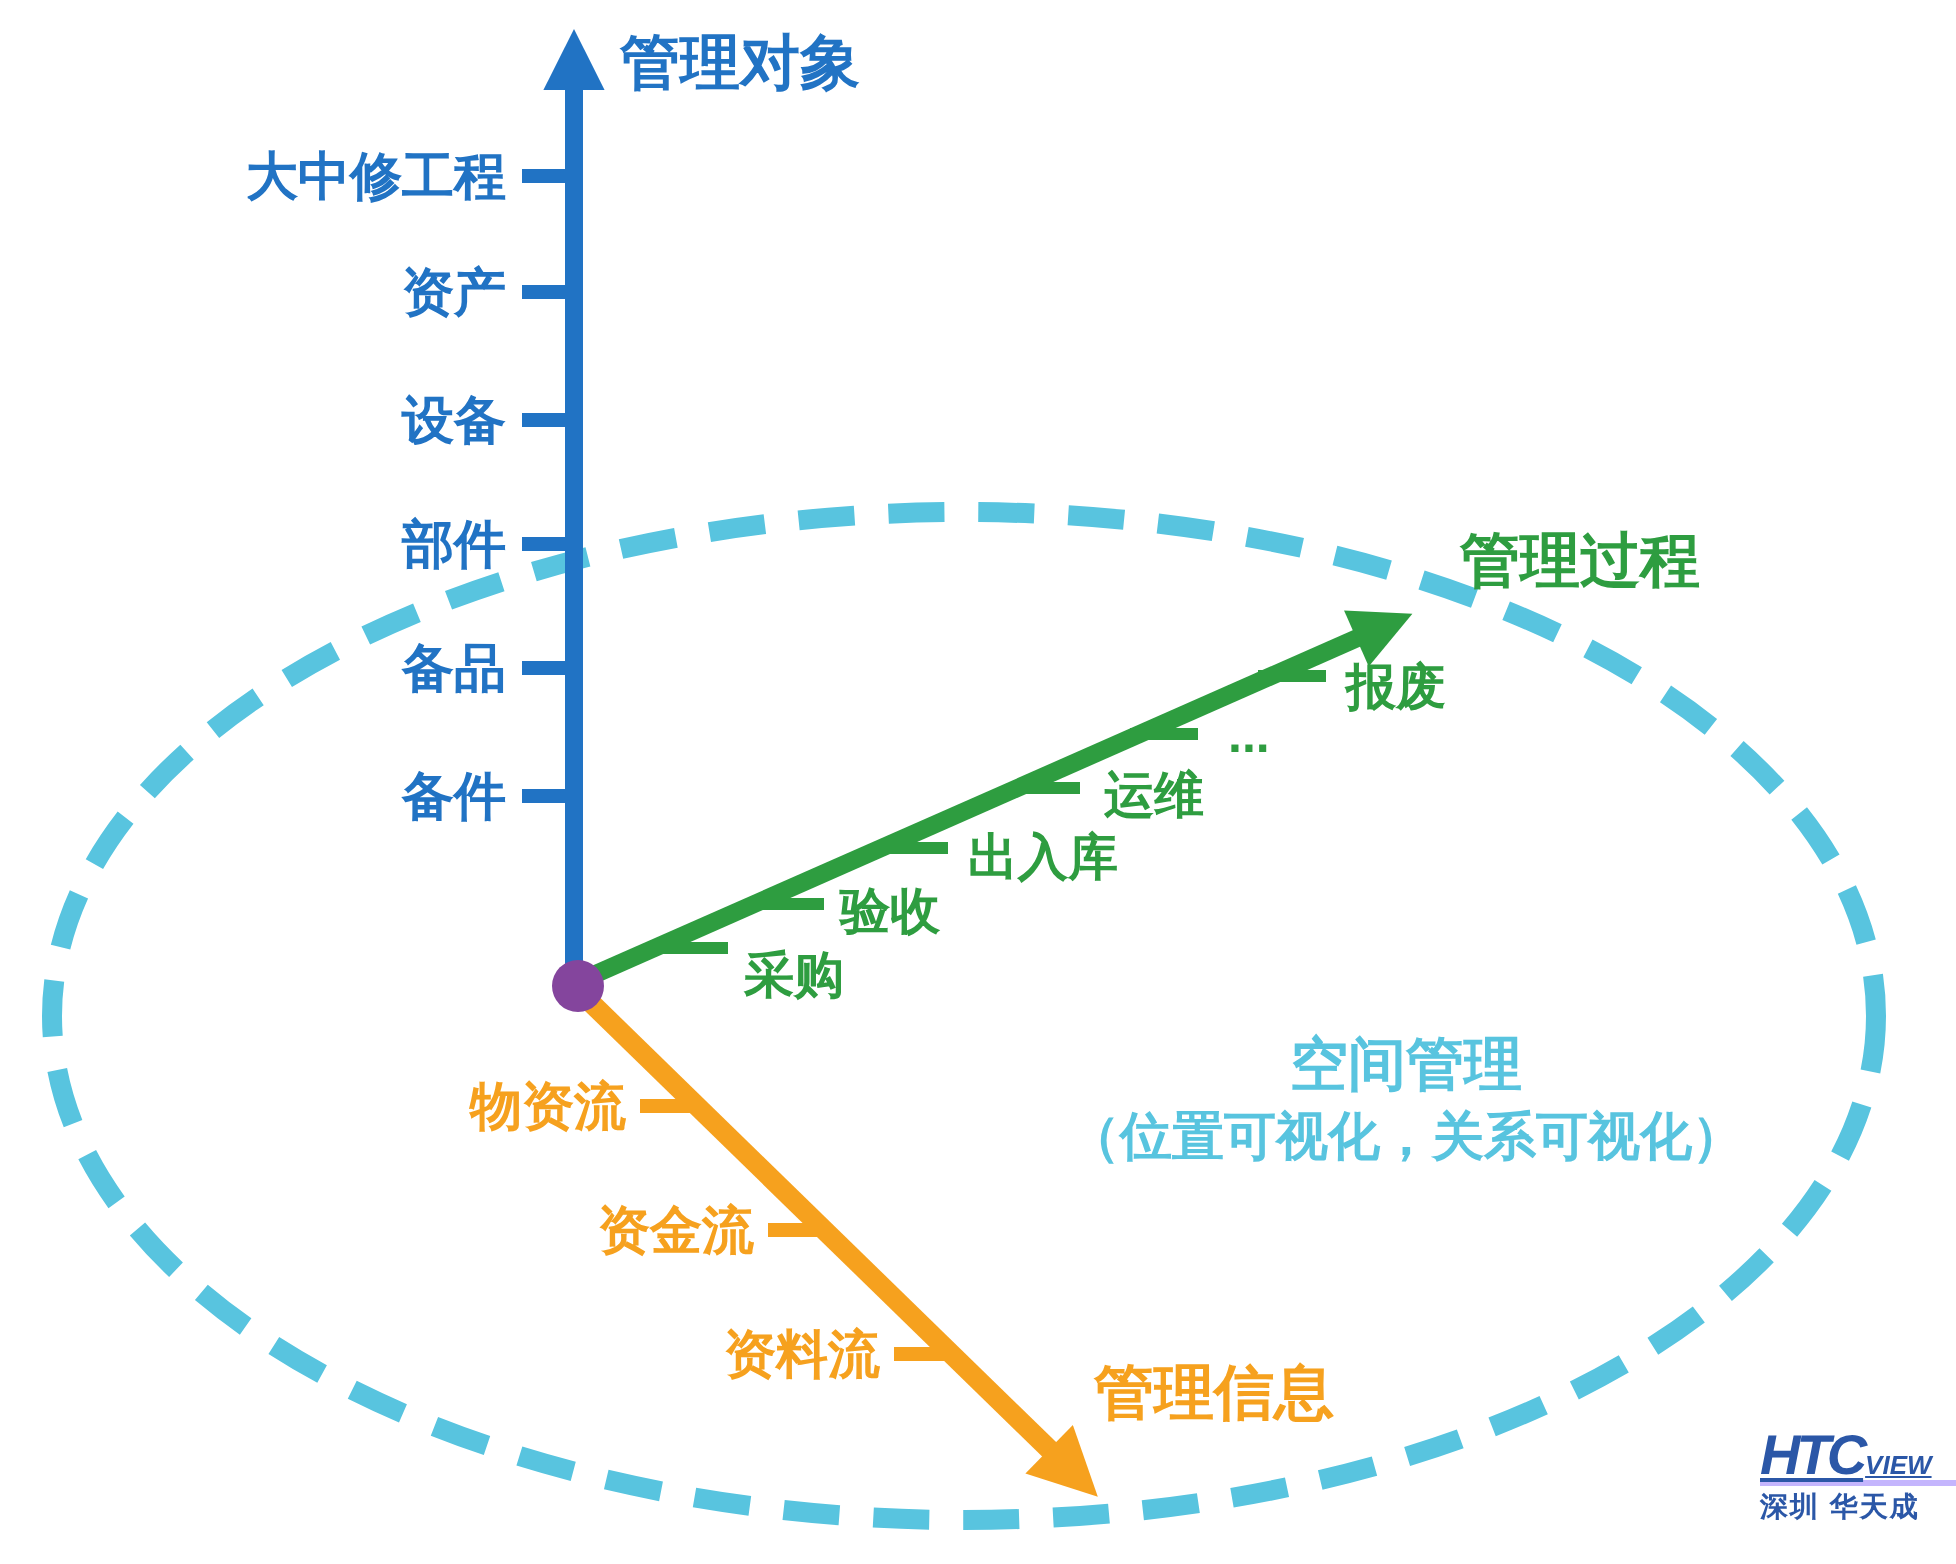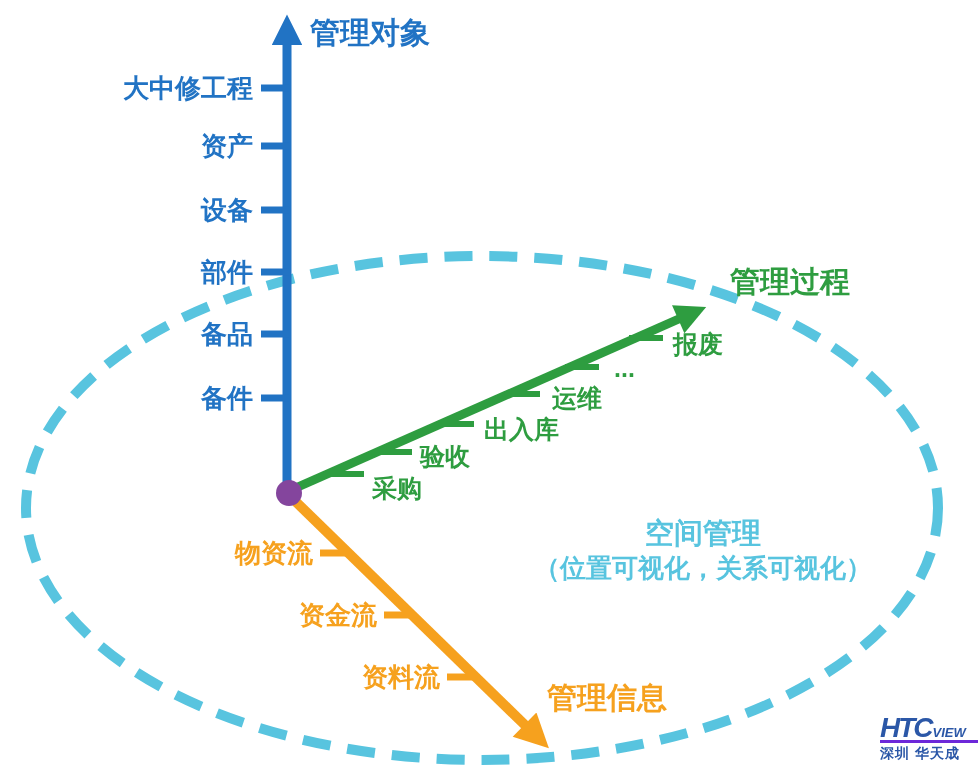"HTC" .logo-brand-row { border-bottom: 3px solid #6d28d9 -> 3px solid #c4b5fd; text-decoration: none -> underline }
